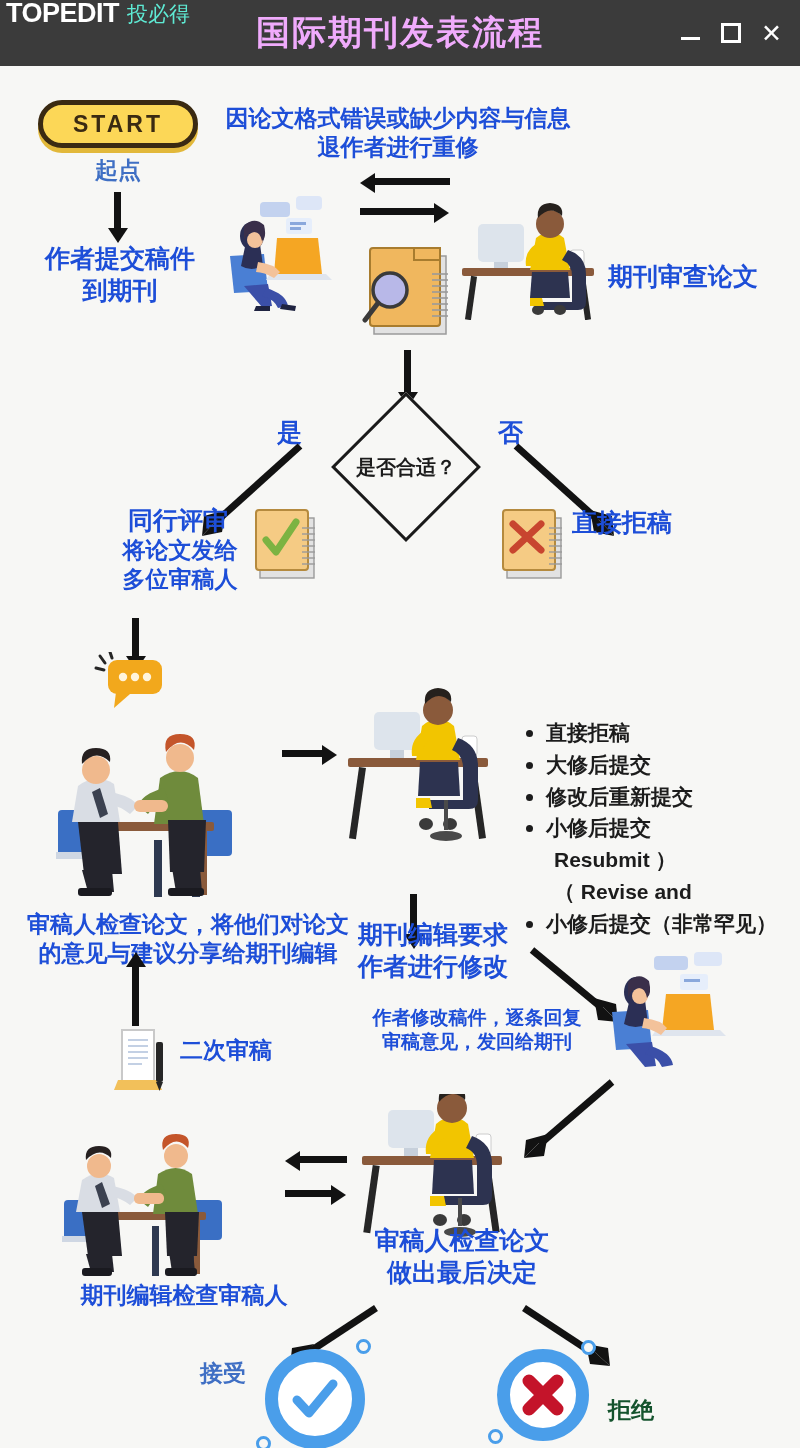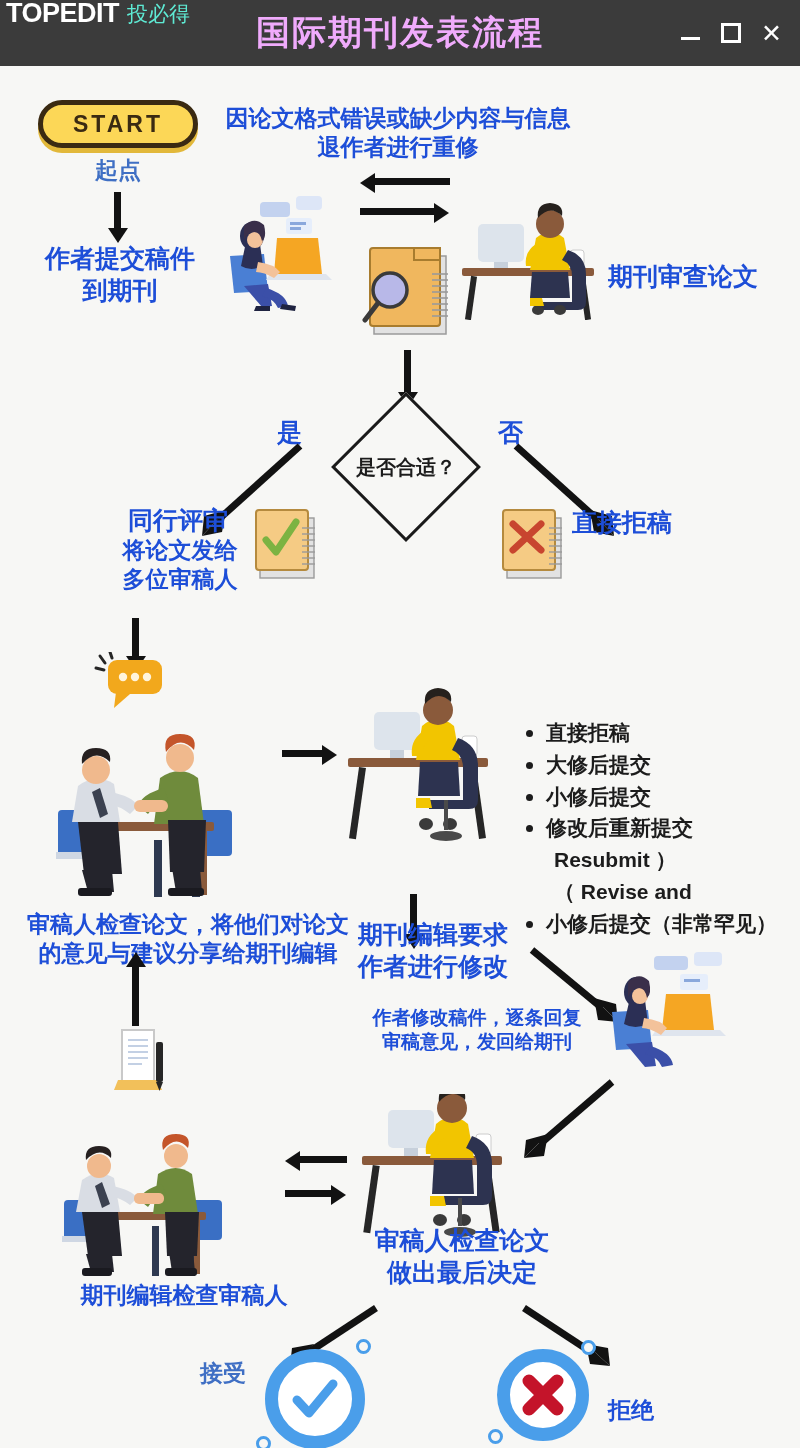"小修后提交" li { order: before "修改后重新提交" -> after "修改后重新提交" }
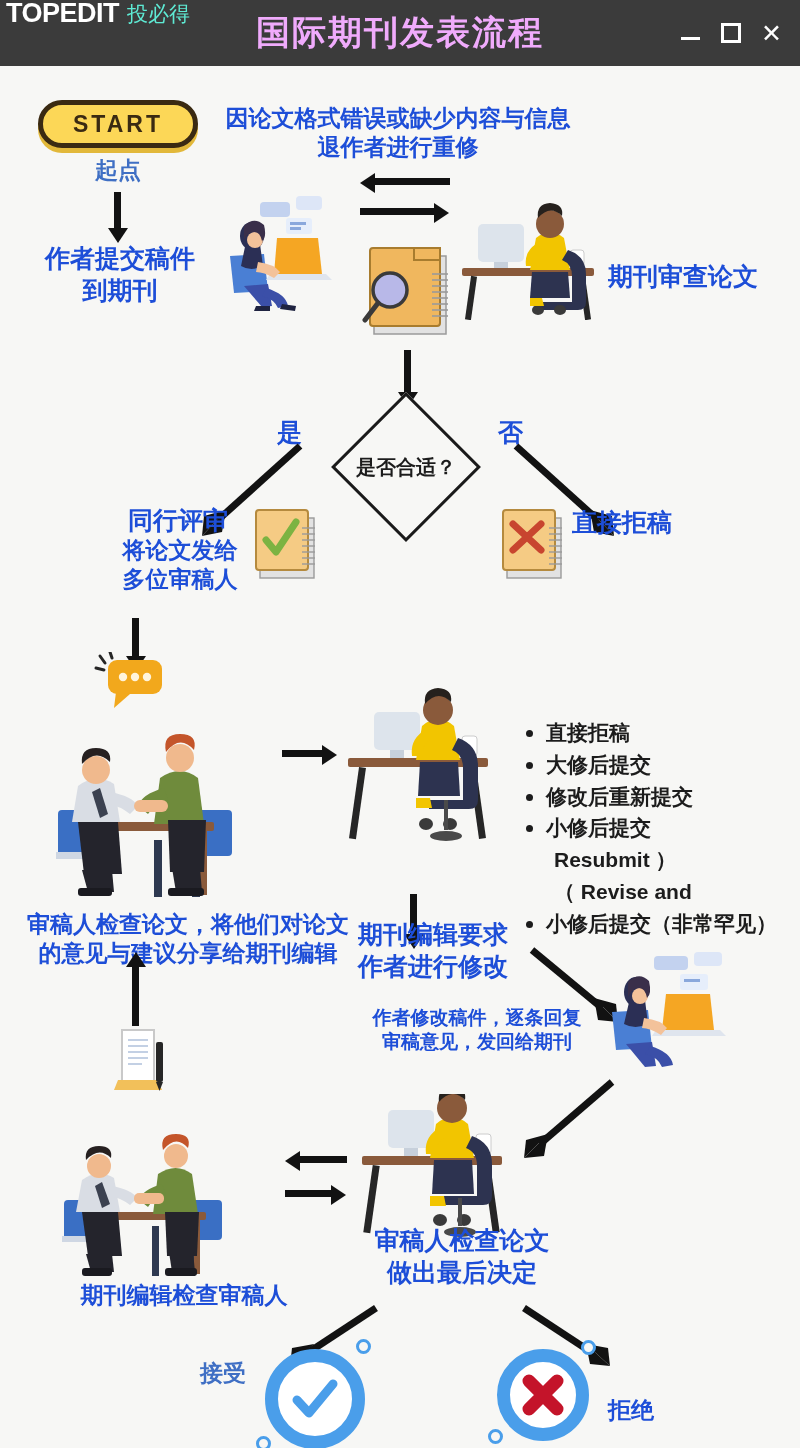"二次审稿" div.t { html: none -> <div>二次审稿</div> }
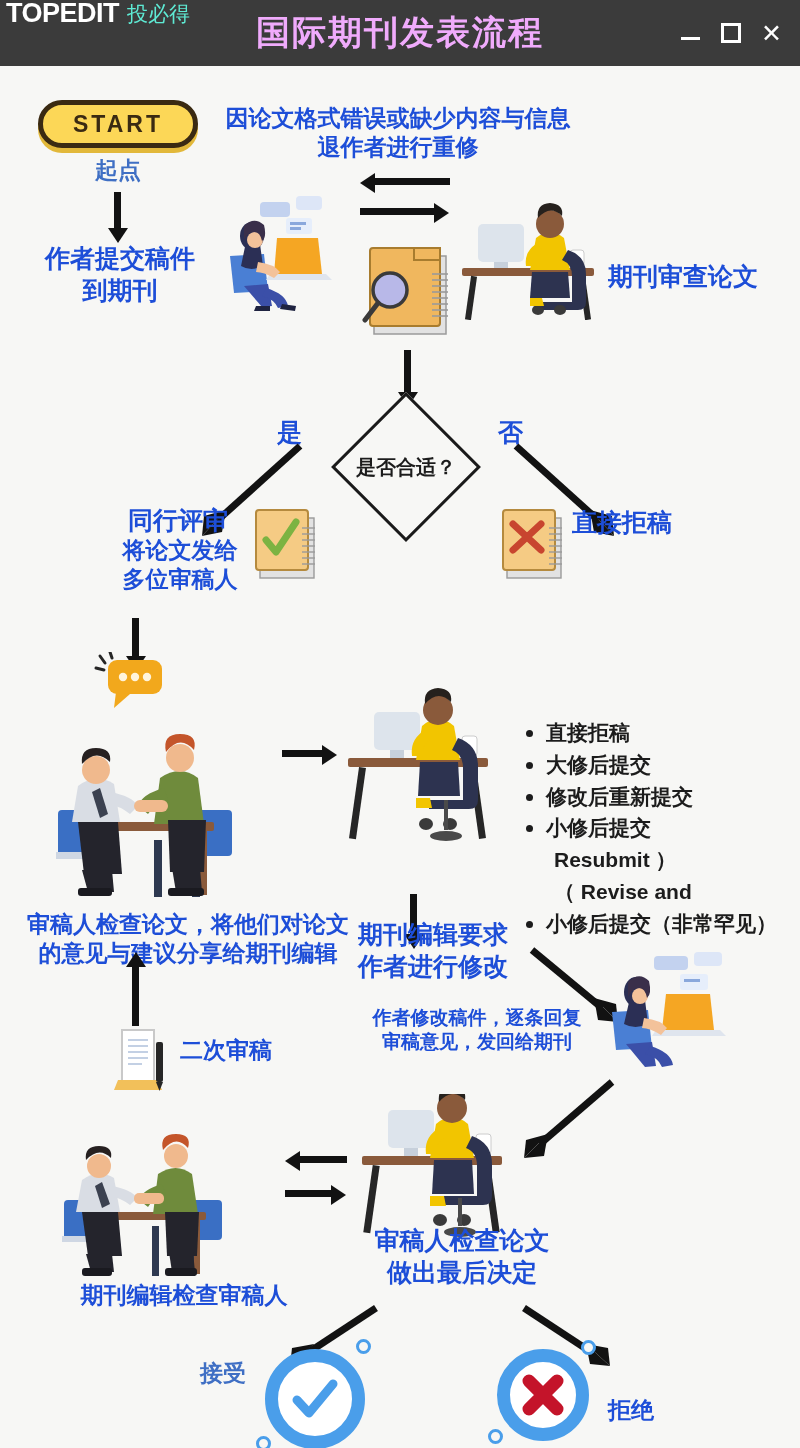"拒绝" .red { color: #1d4ed8 -> #14532d }
